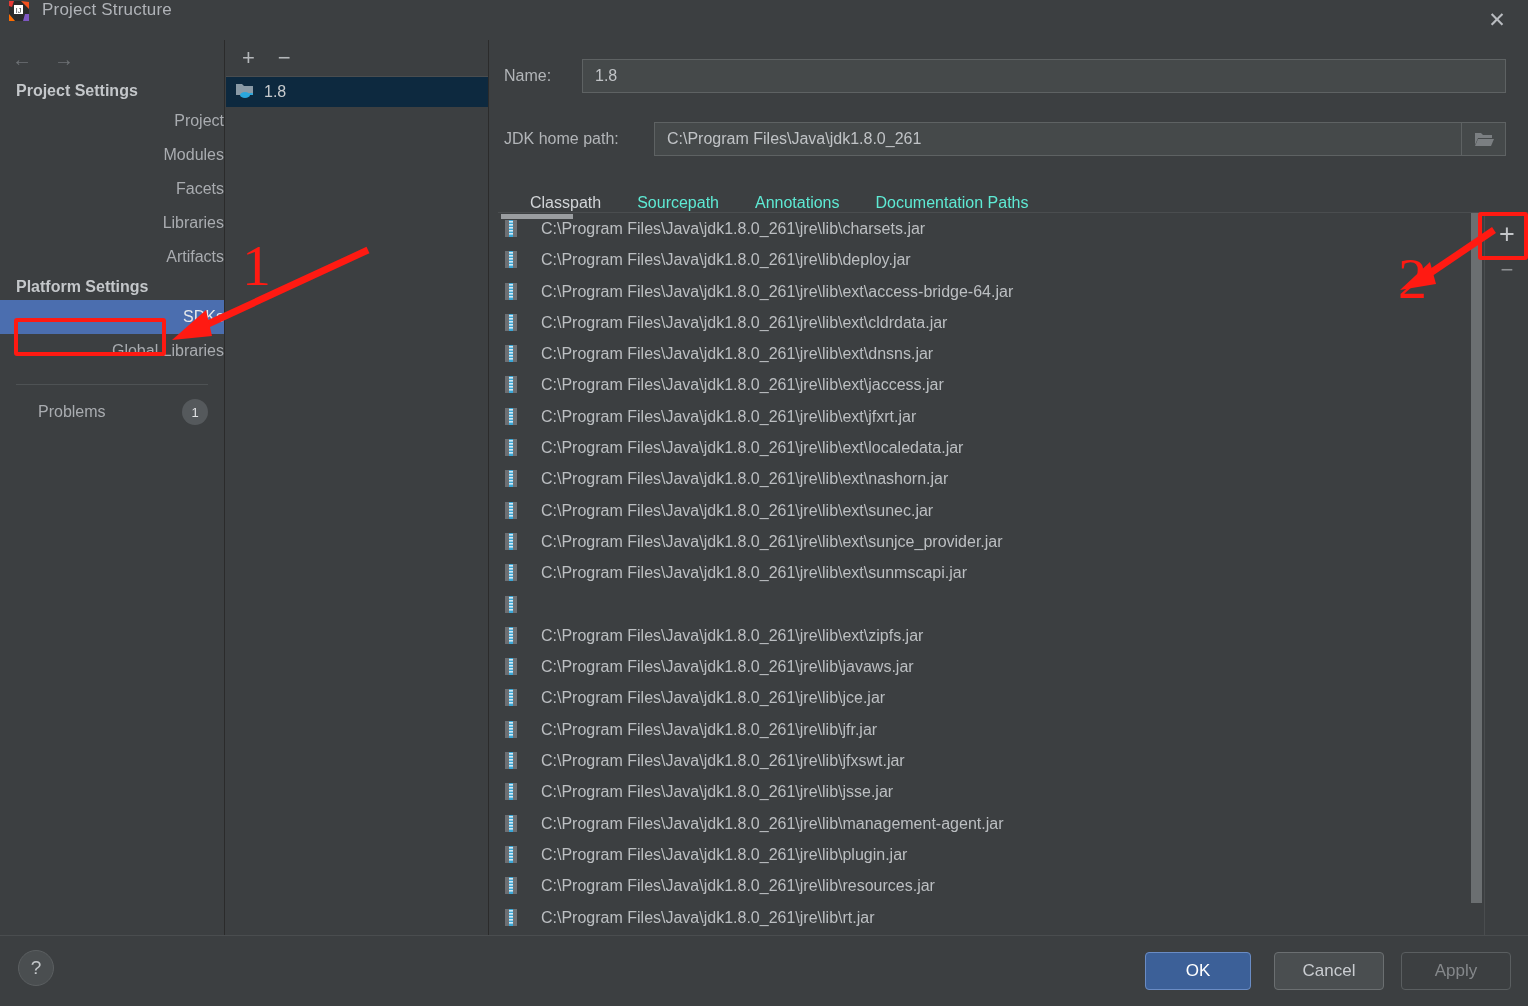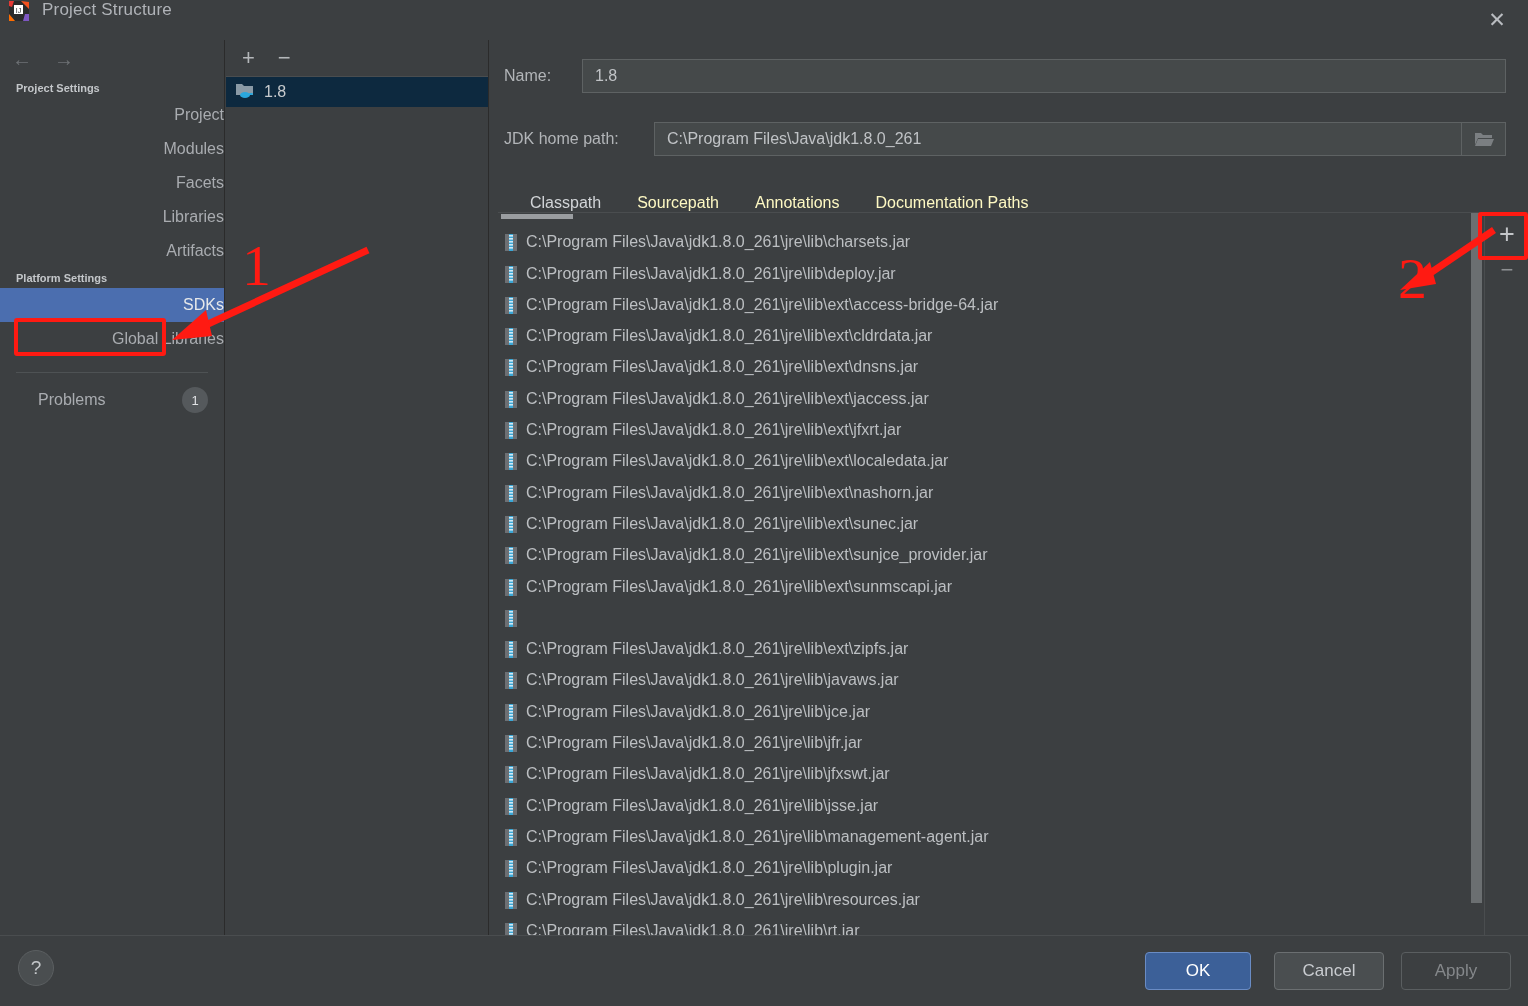"Project Settings" .group-title { font-size: 11px -> 16px }
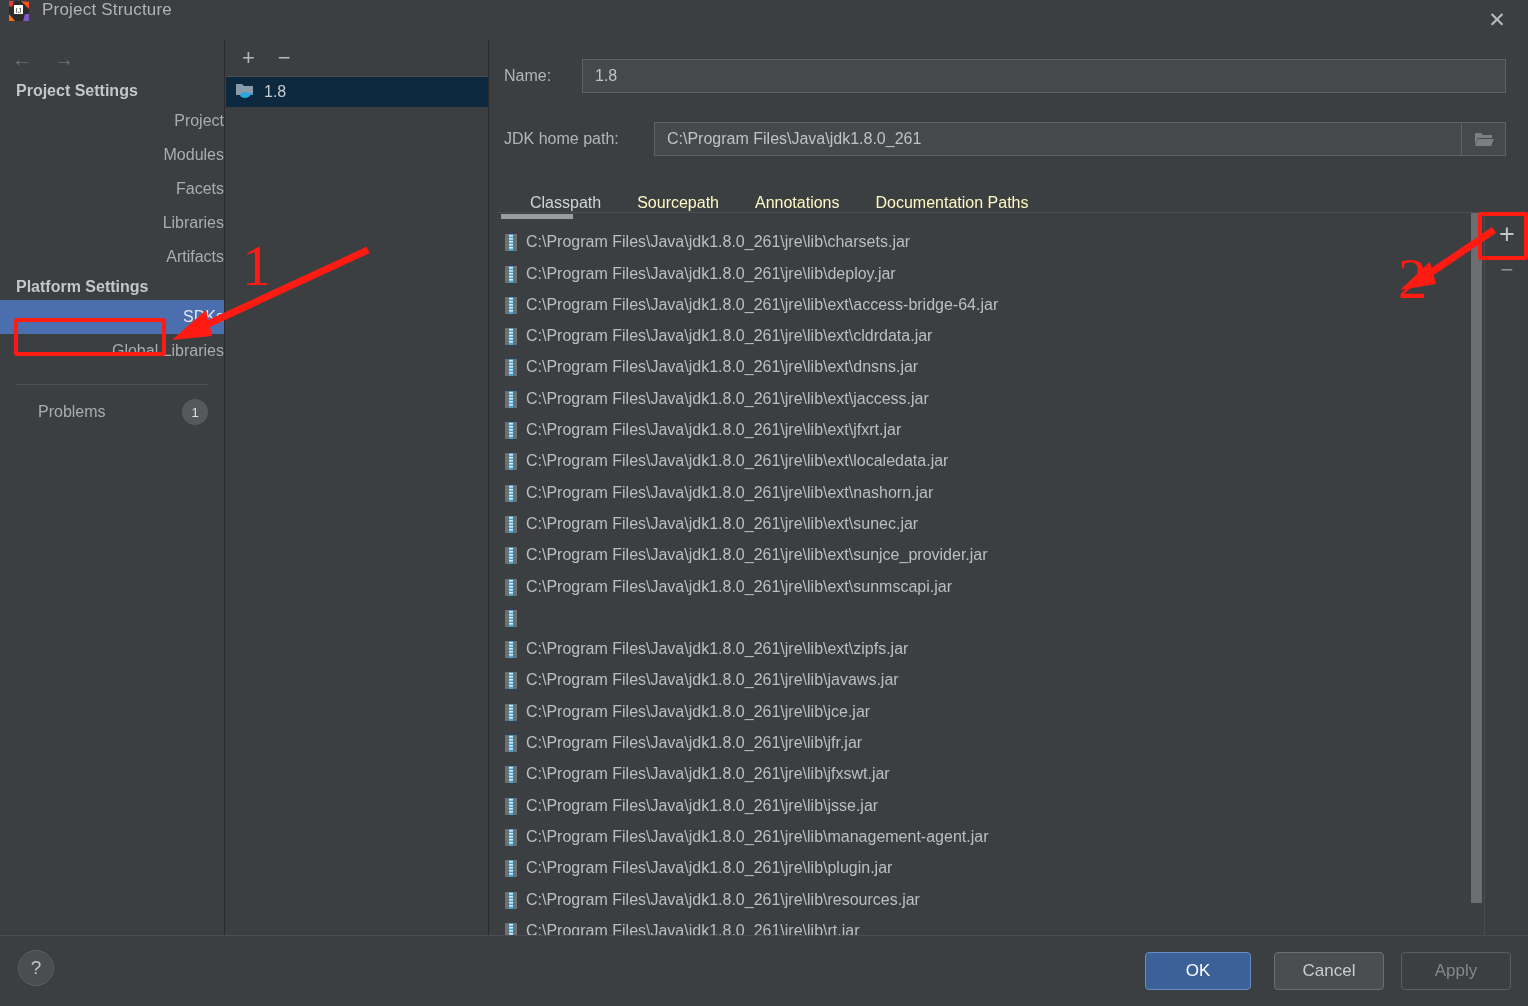"Sourcepath" .tab { color: #fef9c3 -> #5eead4 }
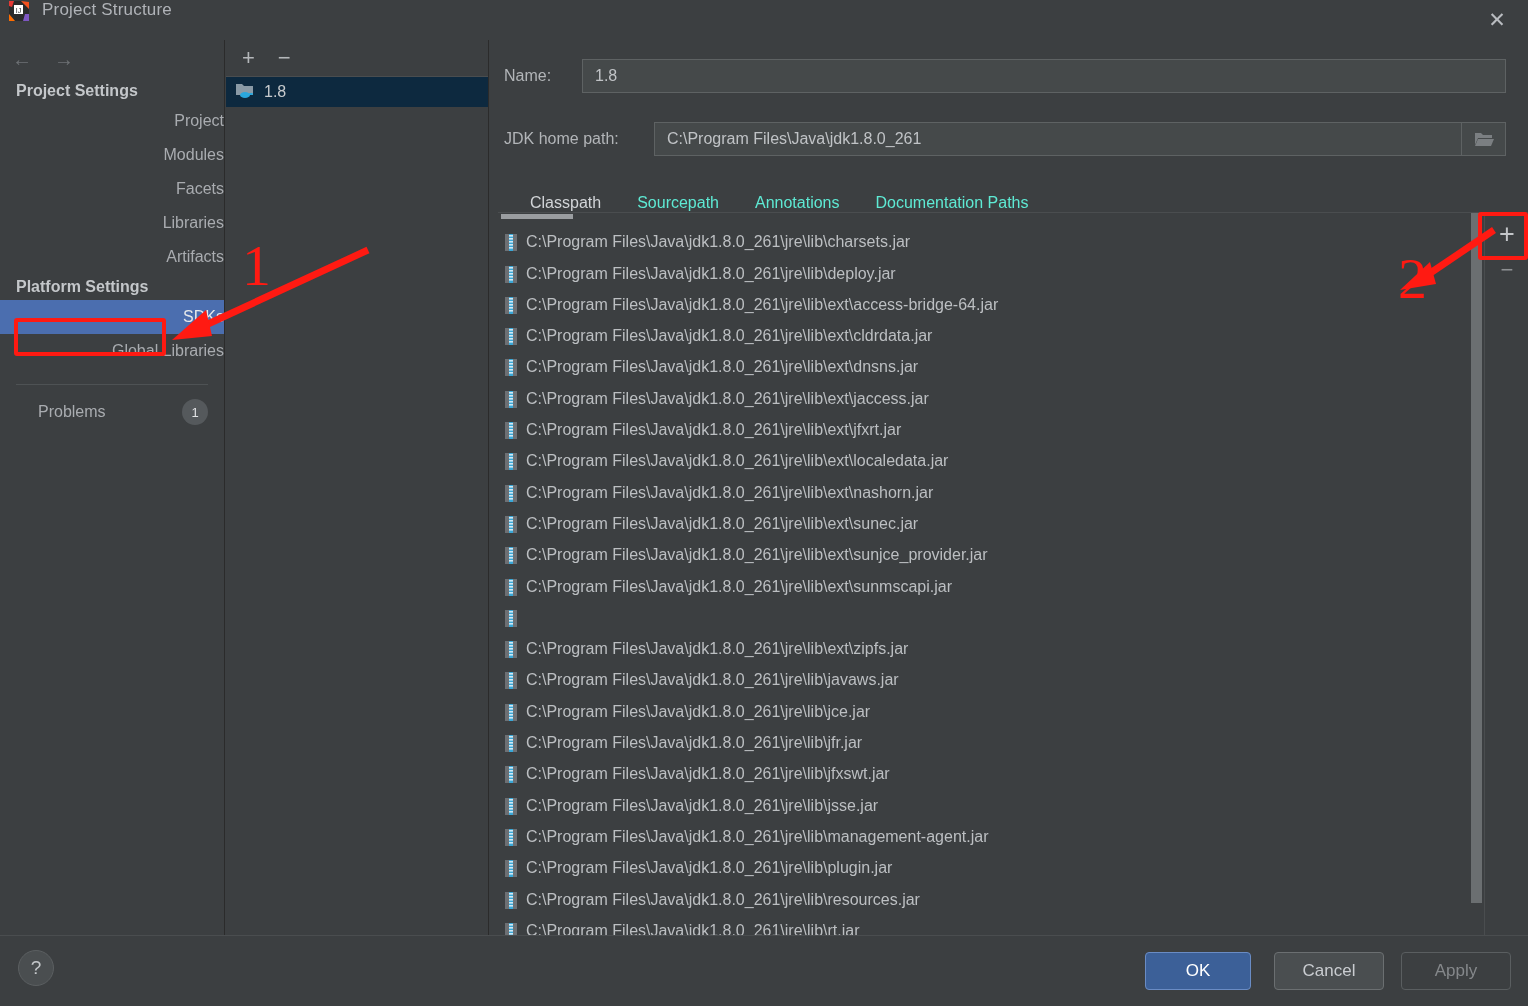"C:\Program" .cp-row { align-items: flex-end -> flex-start; gap: 9px -> 24px }
